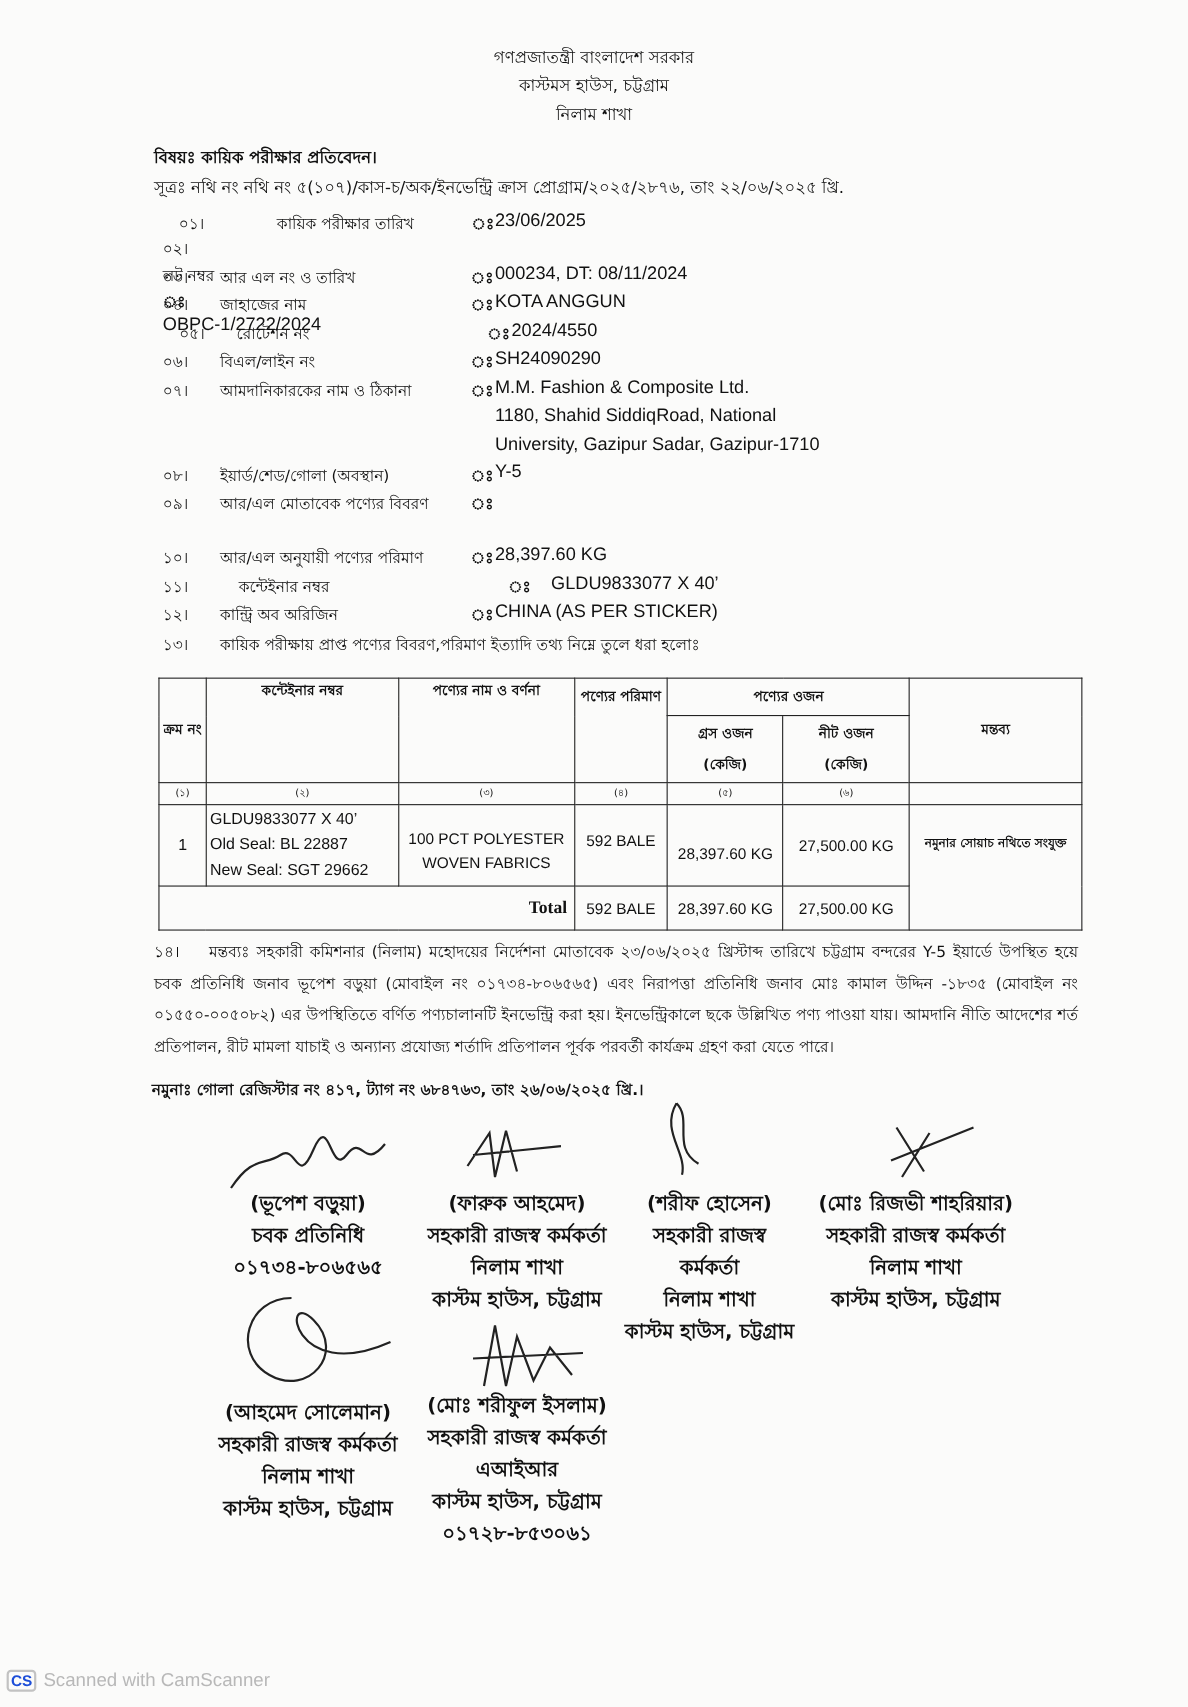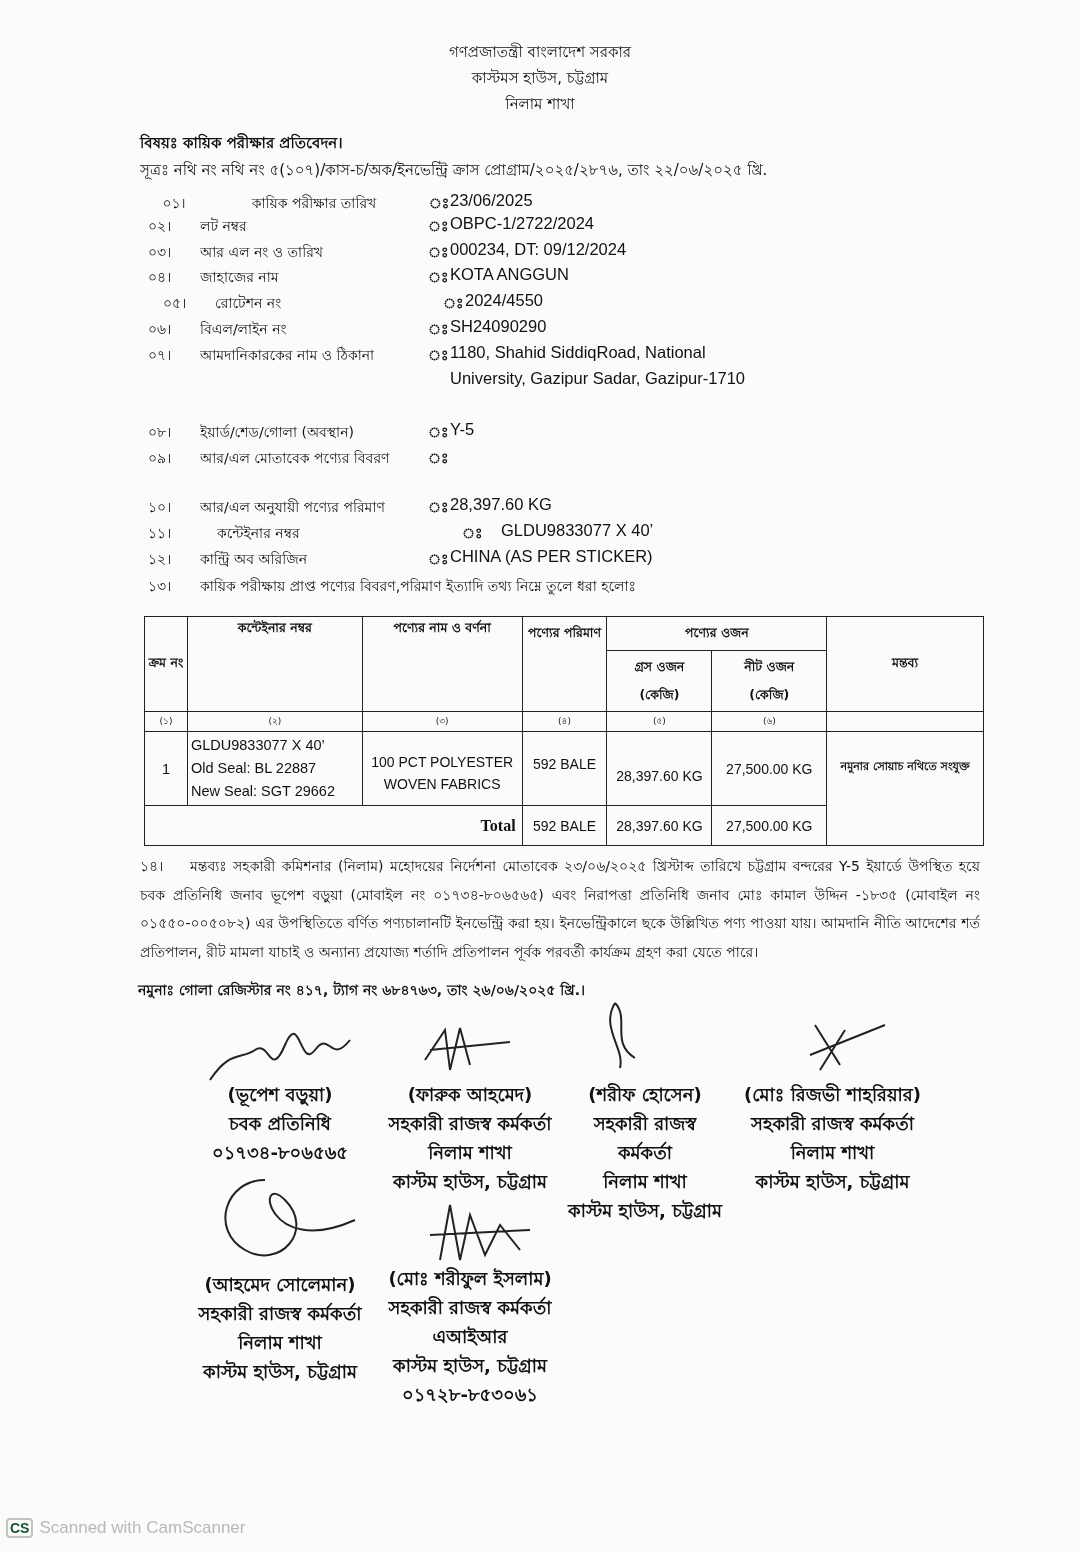"০২।" div.row { flex-direction: none -> column }
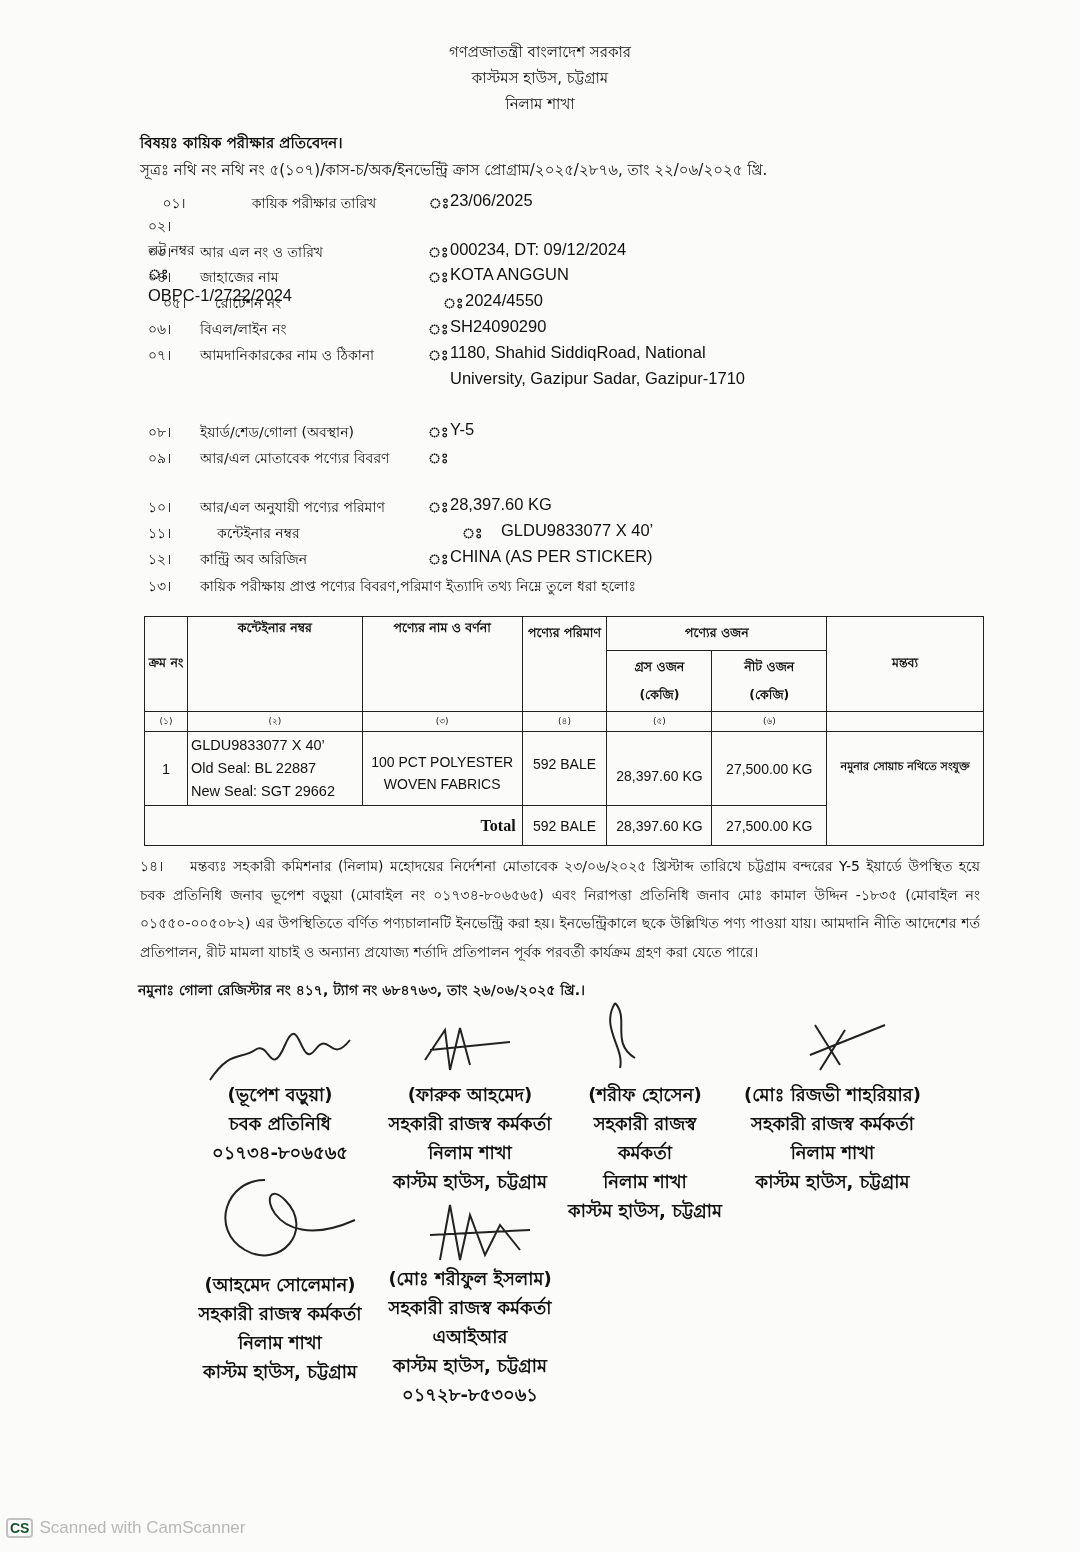"000234, DT: 09/12/2024" div { text: 09/12/2024 -> 08/11/2024 }
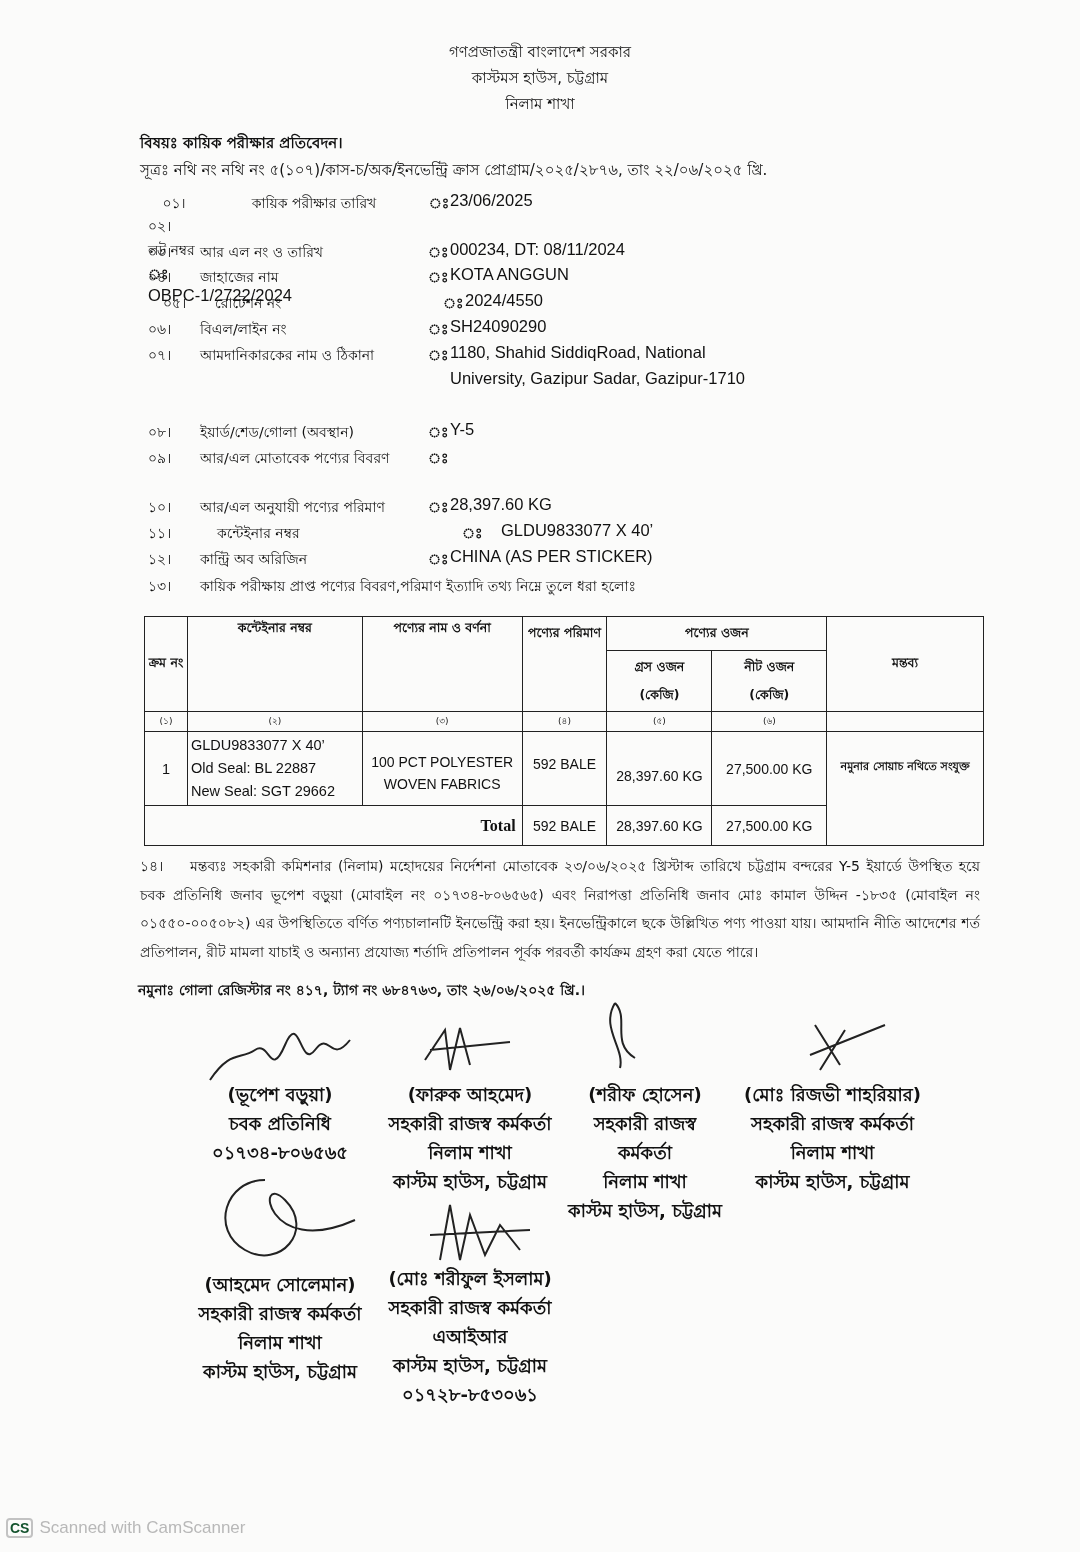"M.M. Fashion & Composite Ltd." div { html: none -> <div>M.M. Fashion &amp; Composite Ltd.</div> }
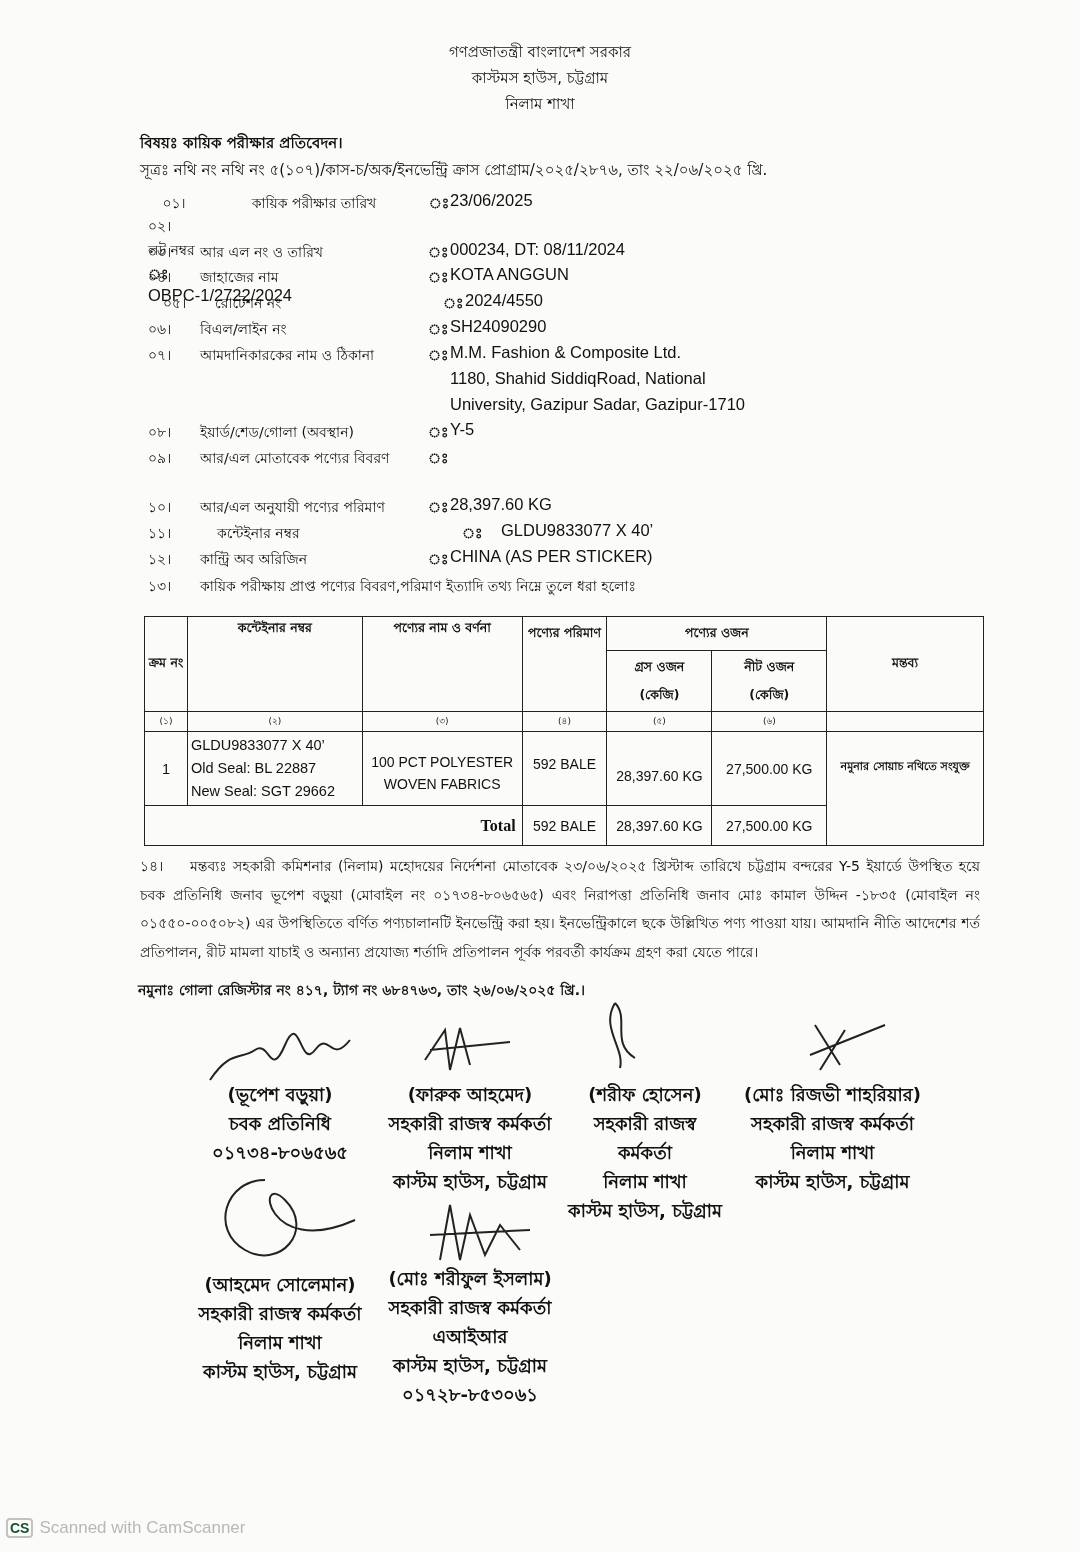"CS" .cs-logo { color: #14532d -> #1d4ed8 }
